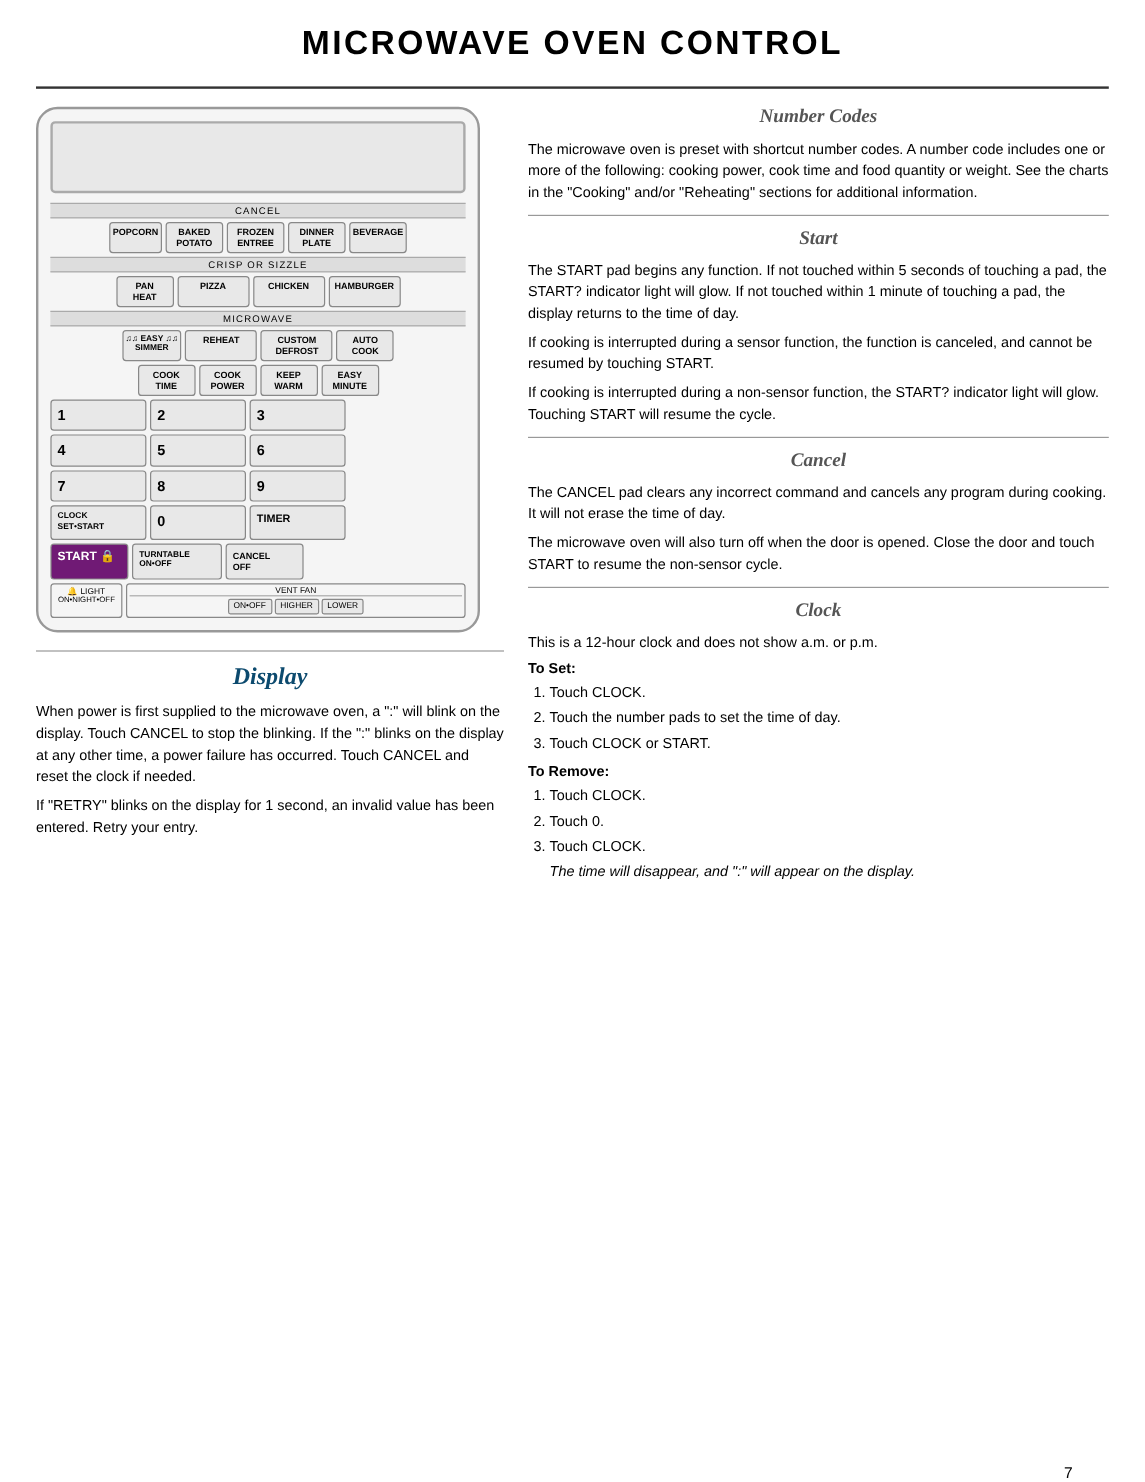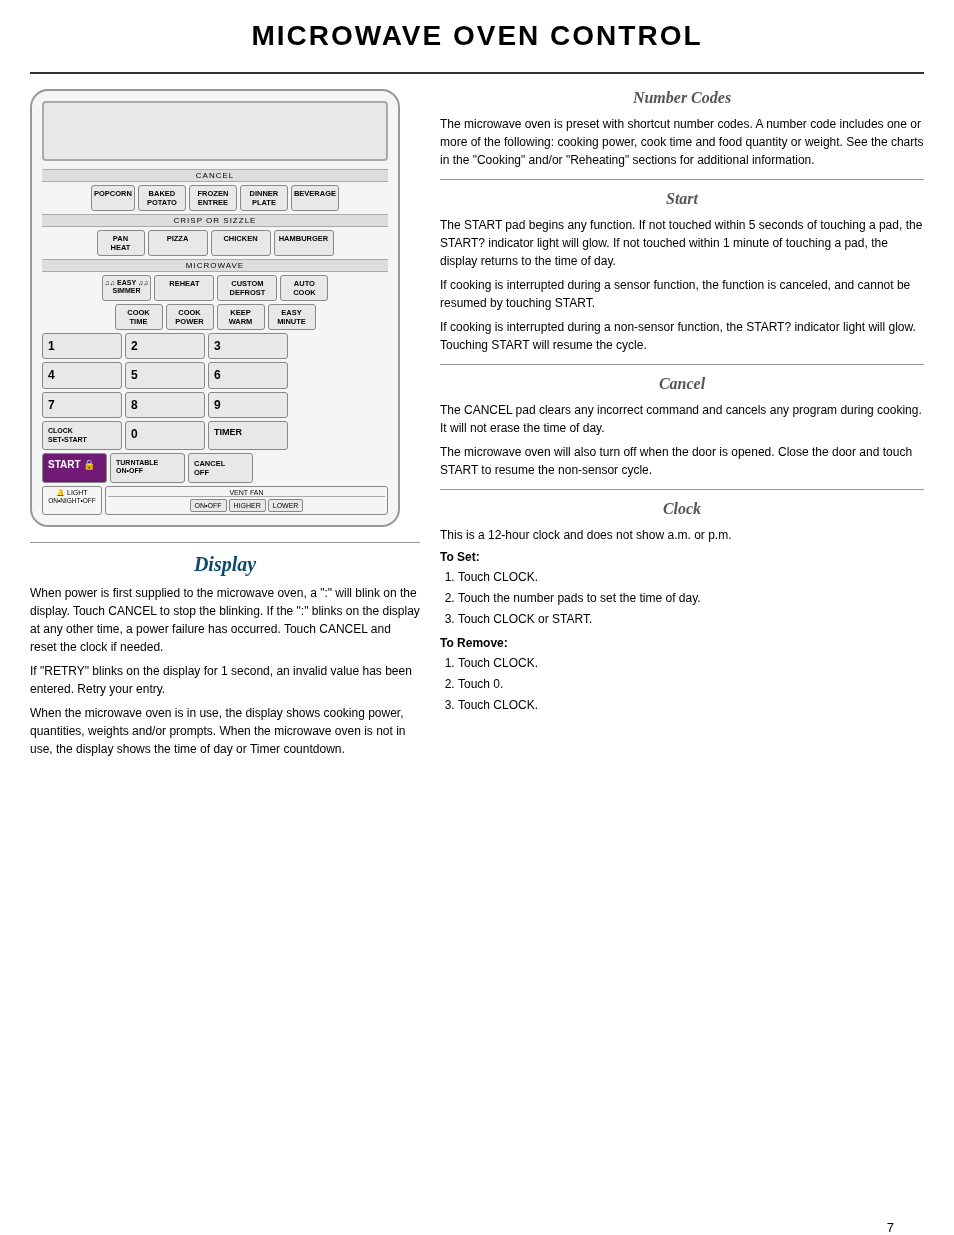"When the microwave oven is" p.section-text { html: <p>When the microwave oven is in use, the display shows cooking power, quantities, weights and/or prompts. When the microwave oven is not in use, the display shows the time of day or Timer countdown.</p> -> none }
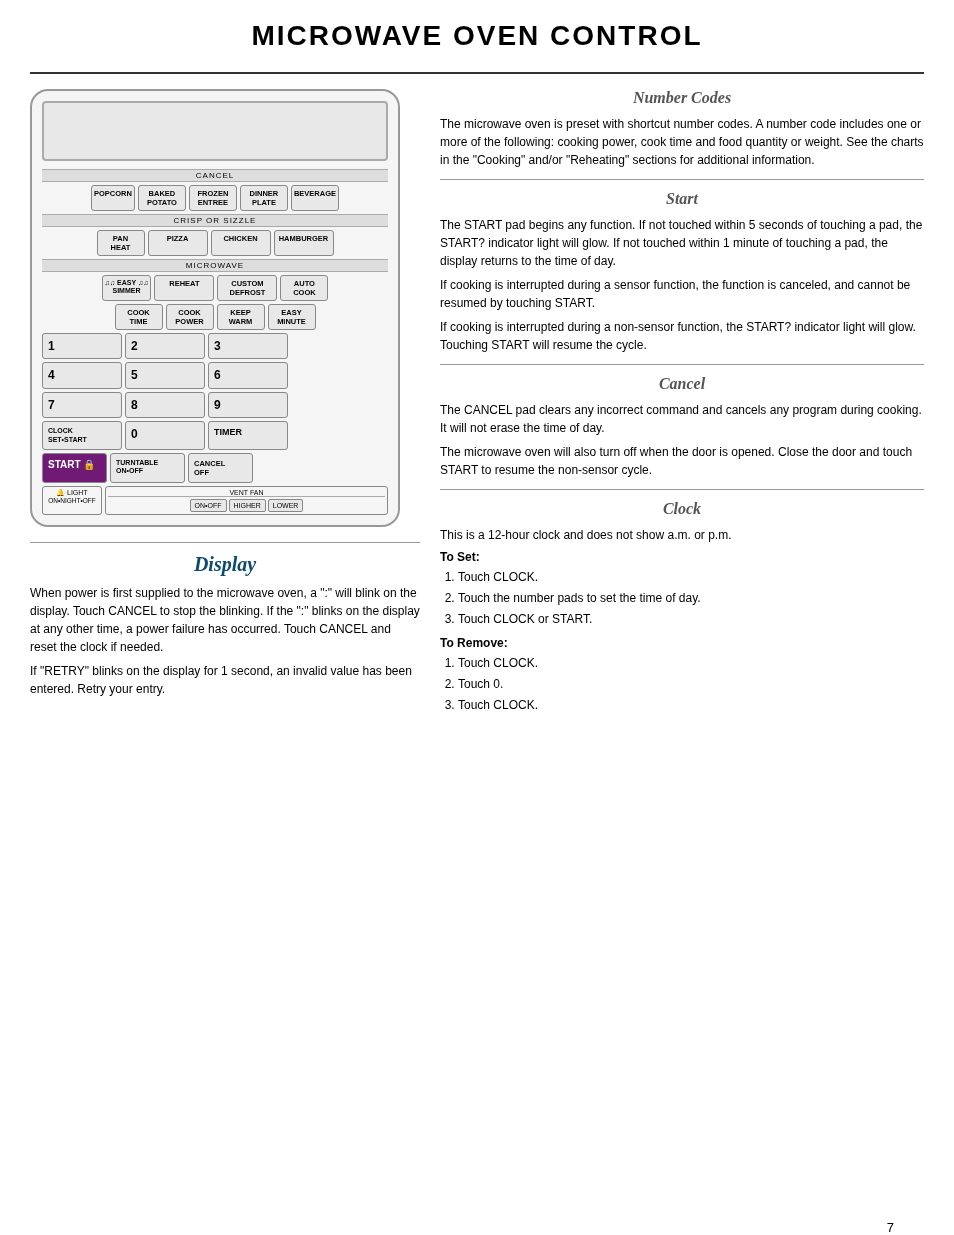"The time will disappear, and" p.indent-text { html: none -> <p>The time will disappear, and ":" will appear on the display.</p> }
